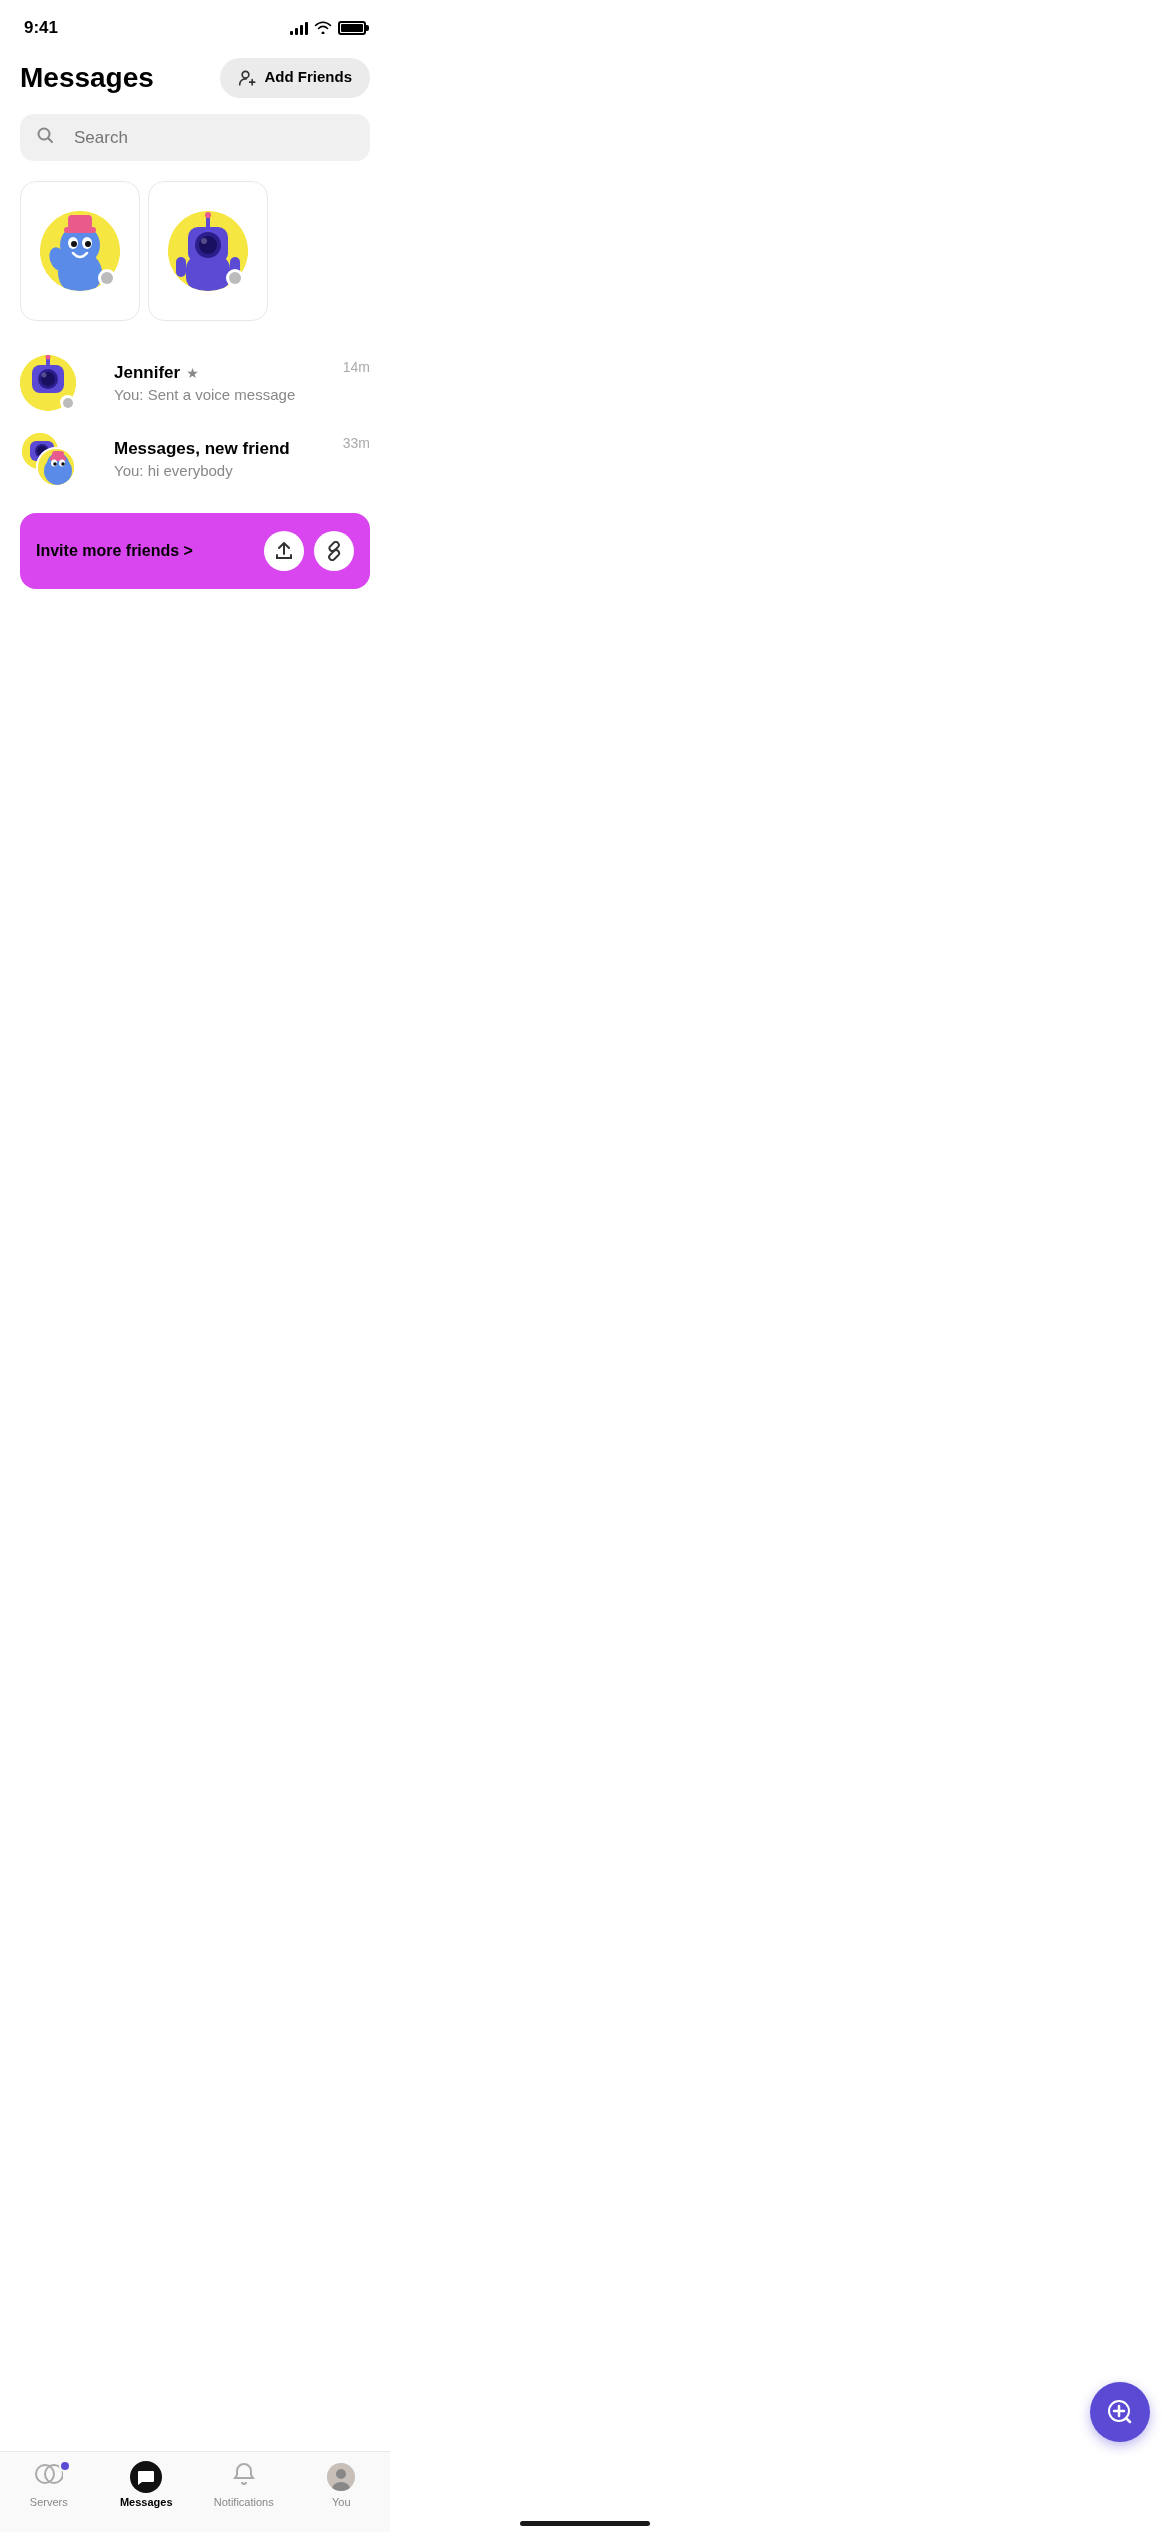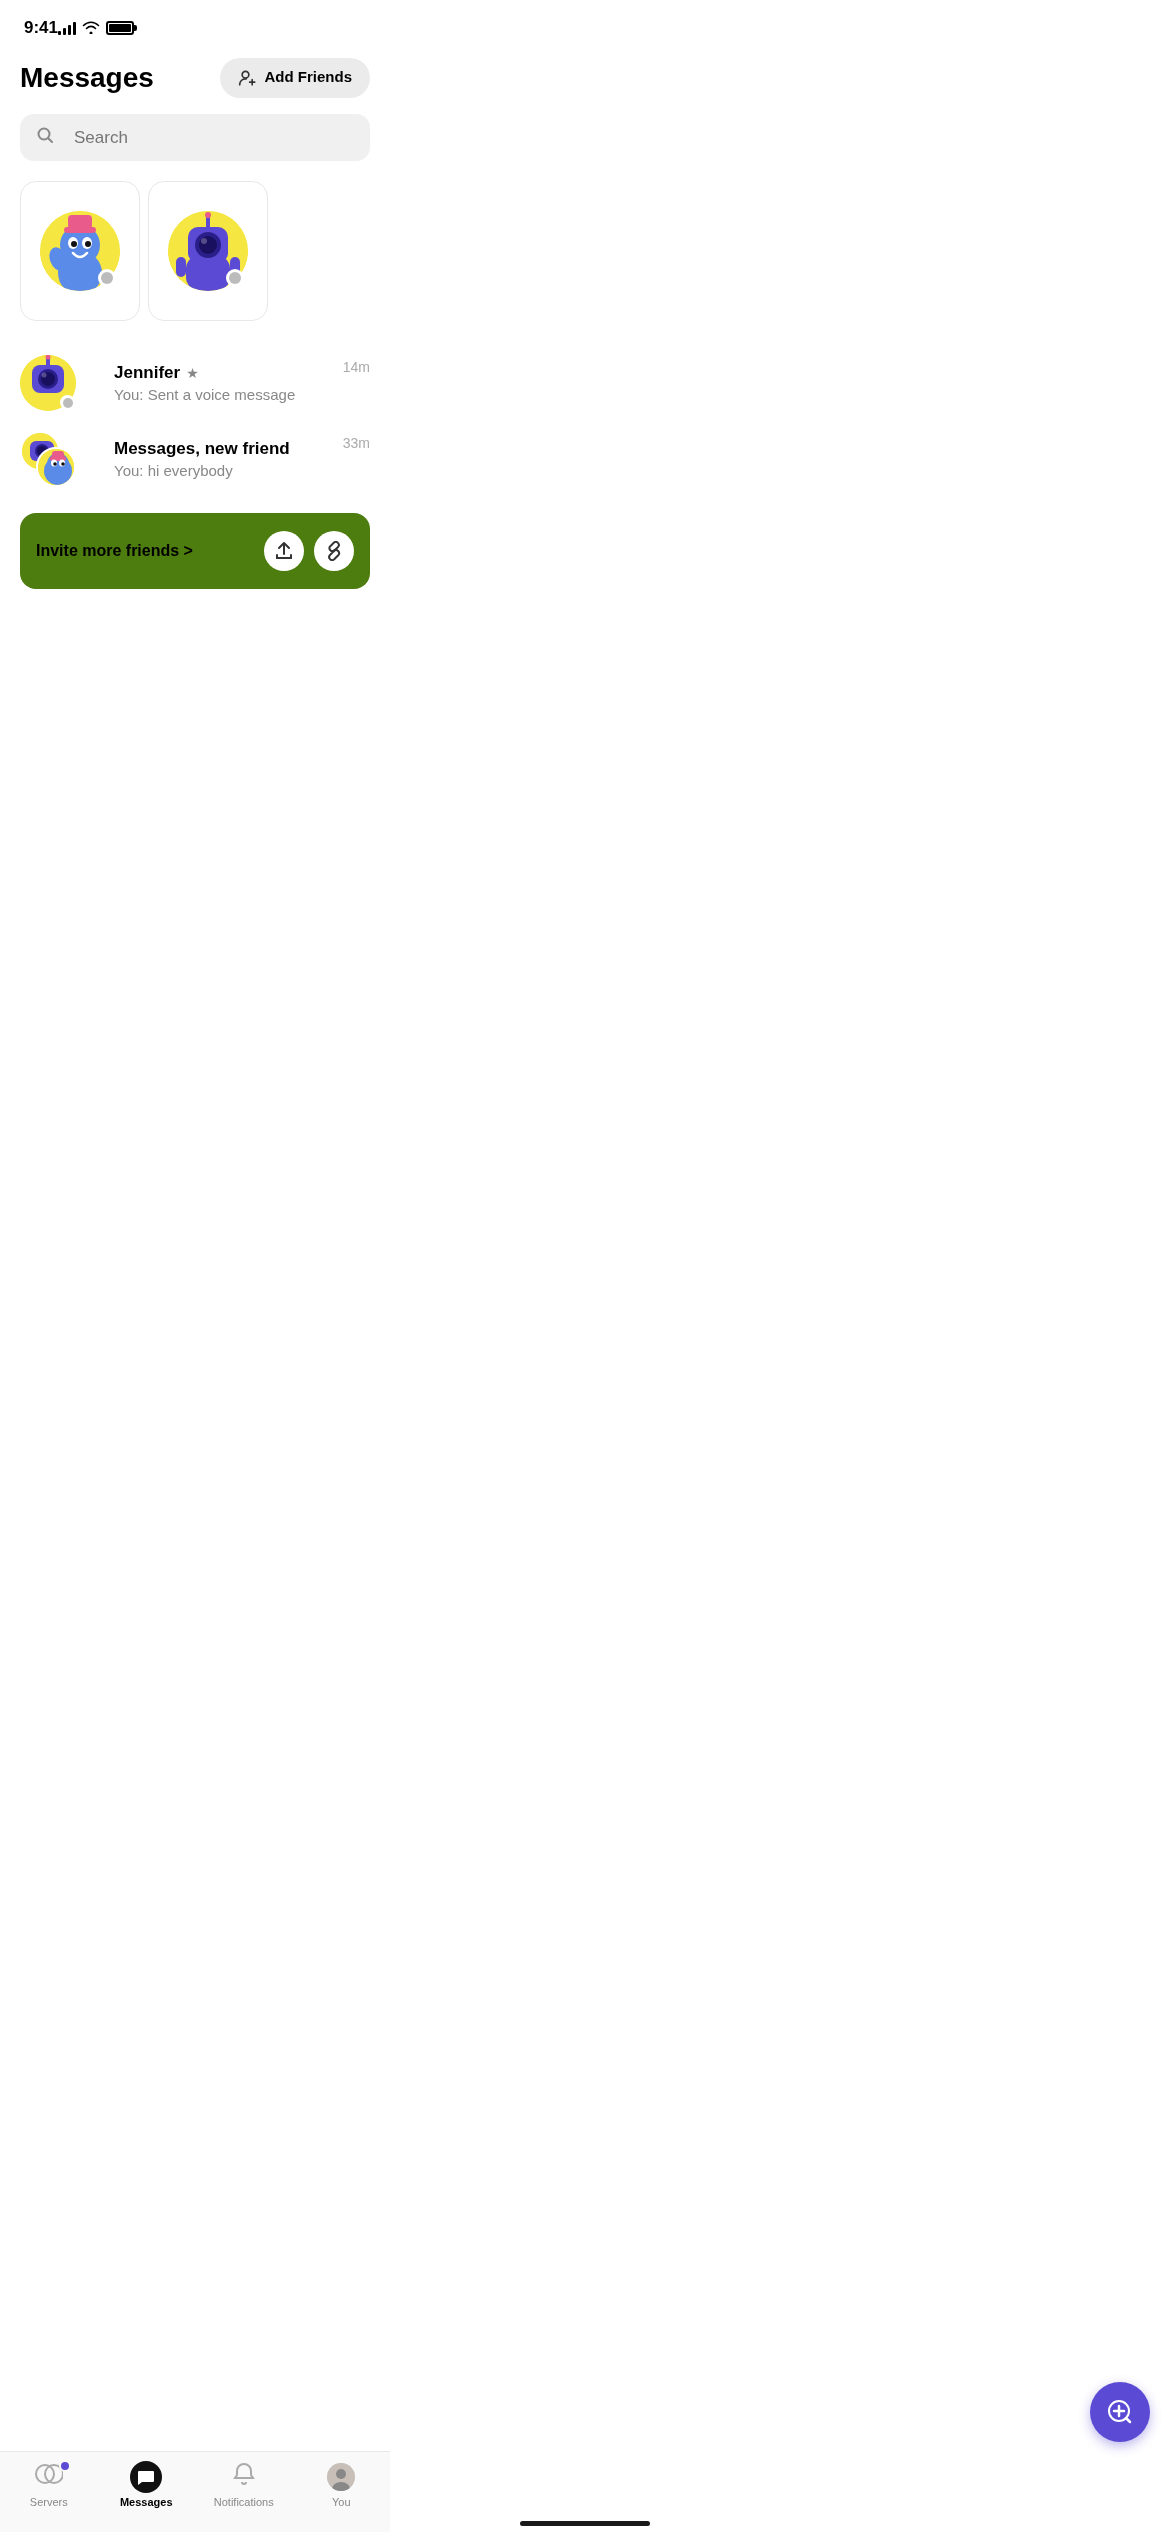"9:41" .status-bar { justify-content: flex-start -> space-between }
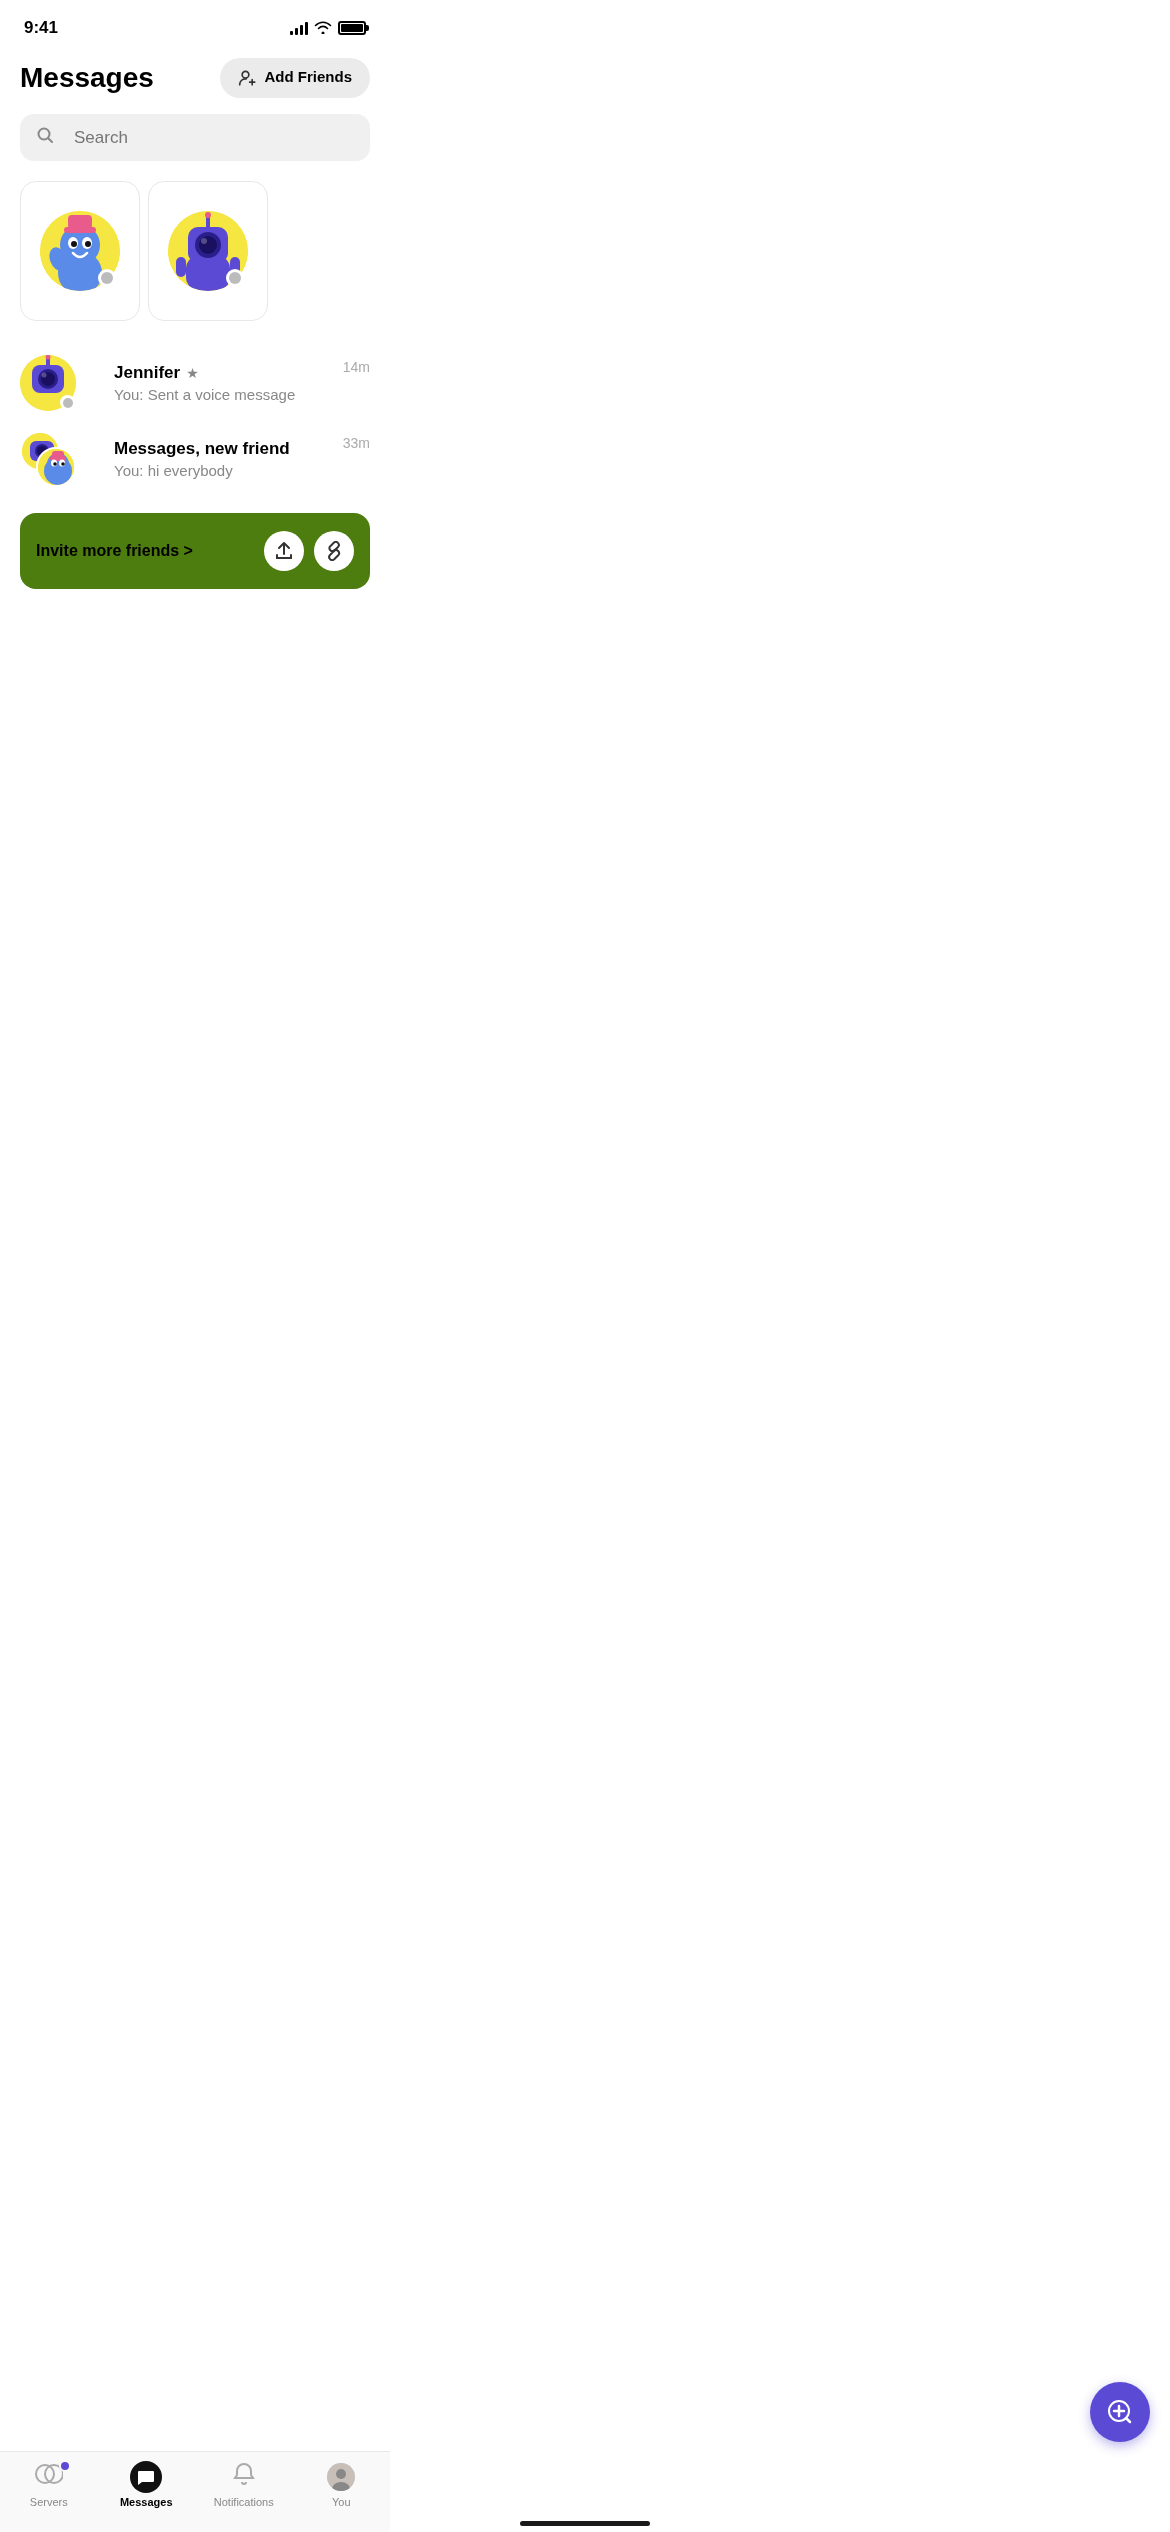"Invite more friends >" .invite-banner { background: #4d7c0f -> #d946ef }
